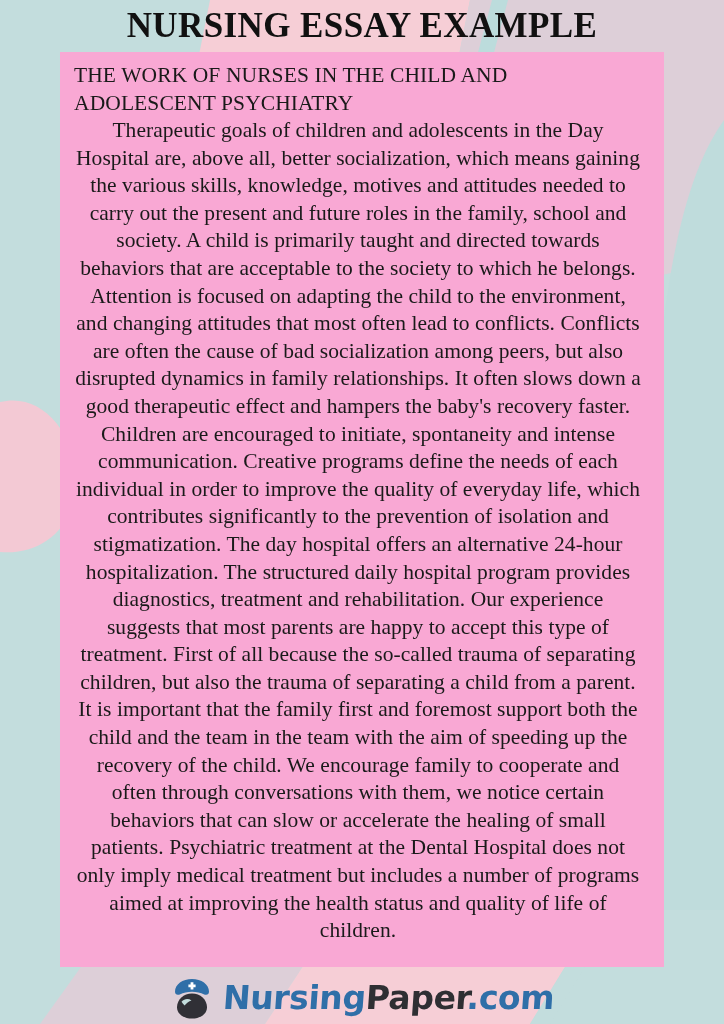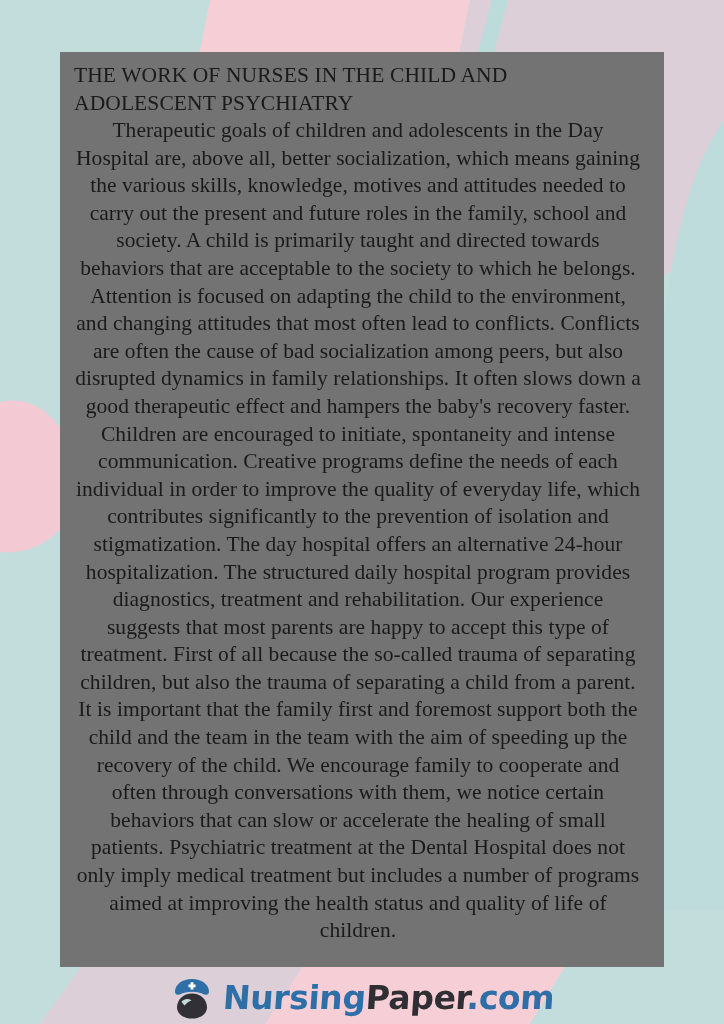"NURSING ESSAY EXAMPLE" div.doc-title { html: none -> <div>NURSING ESSAY EXAMPLE</div> }
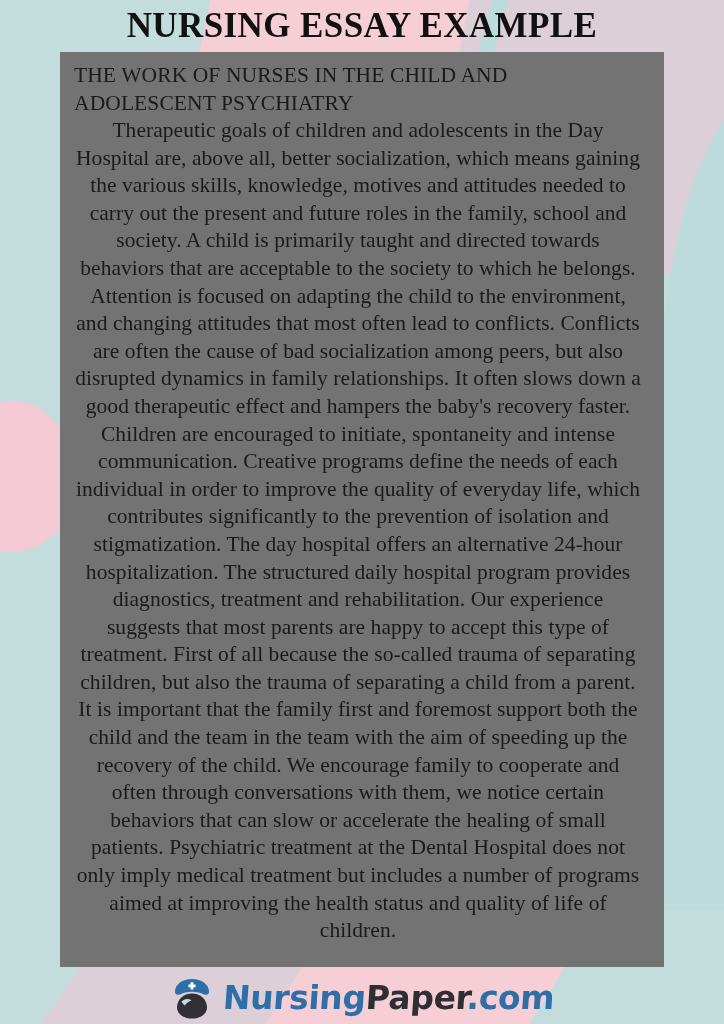"THE WORK OF NURSES IN" .essay-card { background: #737373 -> #f9a8d4 }
